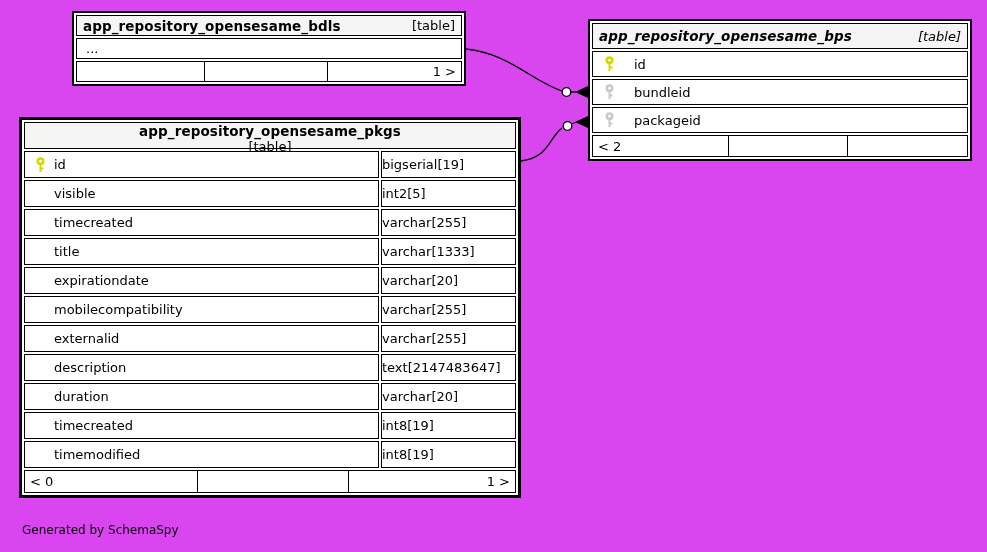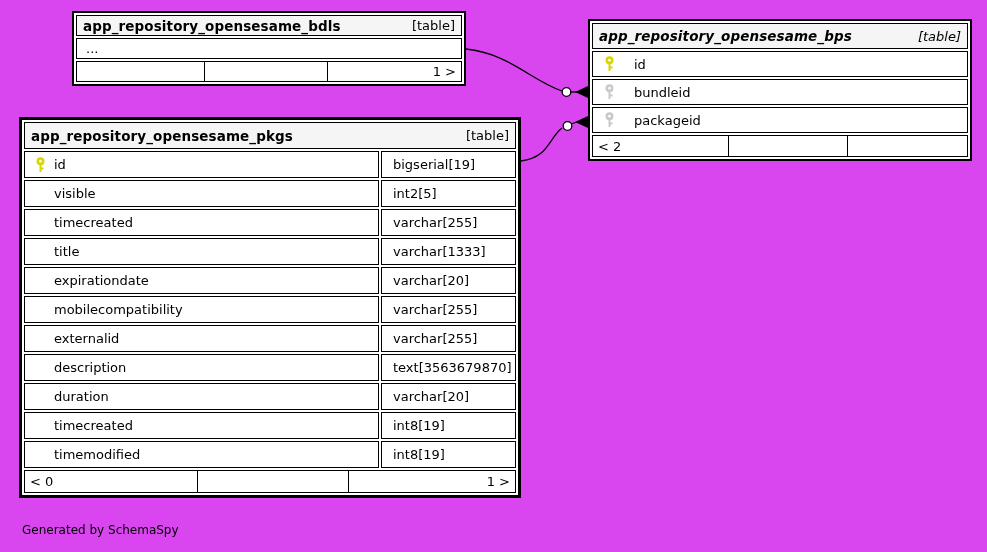"app_repository_opensesame_pkgs" .tbl-pkgs .thead { flex-direction: none -> column }
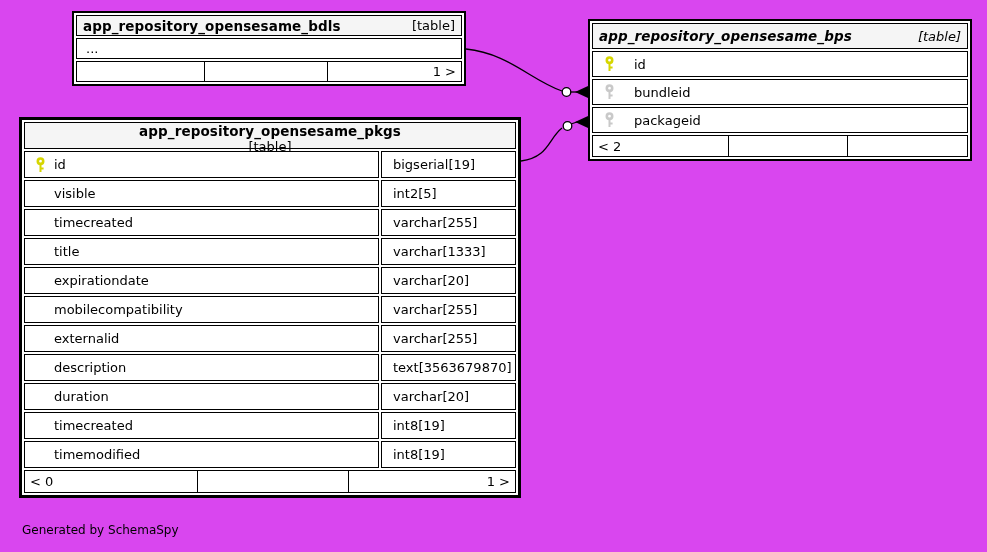"bigserial[19]" .cell.typecell { padding-left: 11px -> 0 }
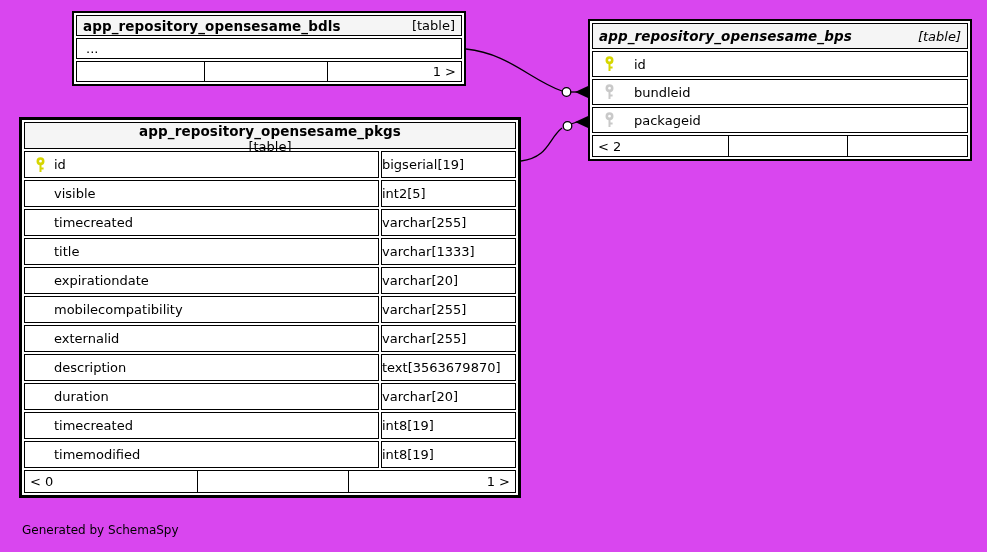"text[3563679870]" span.cell { text: 3563679870 -> 2147483647 }
